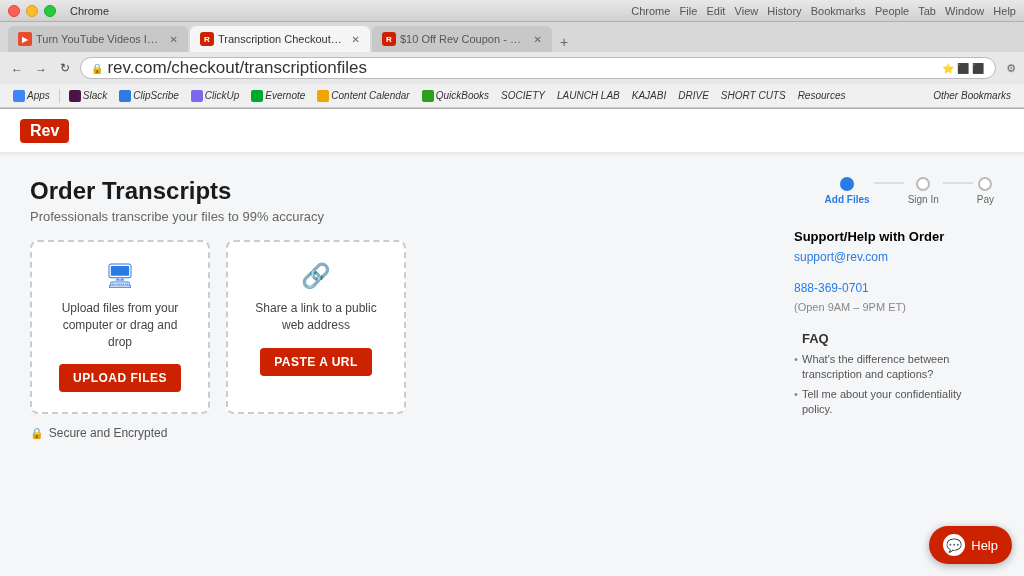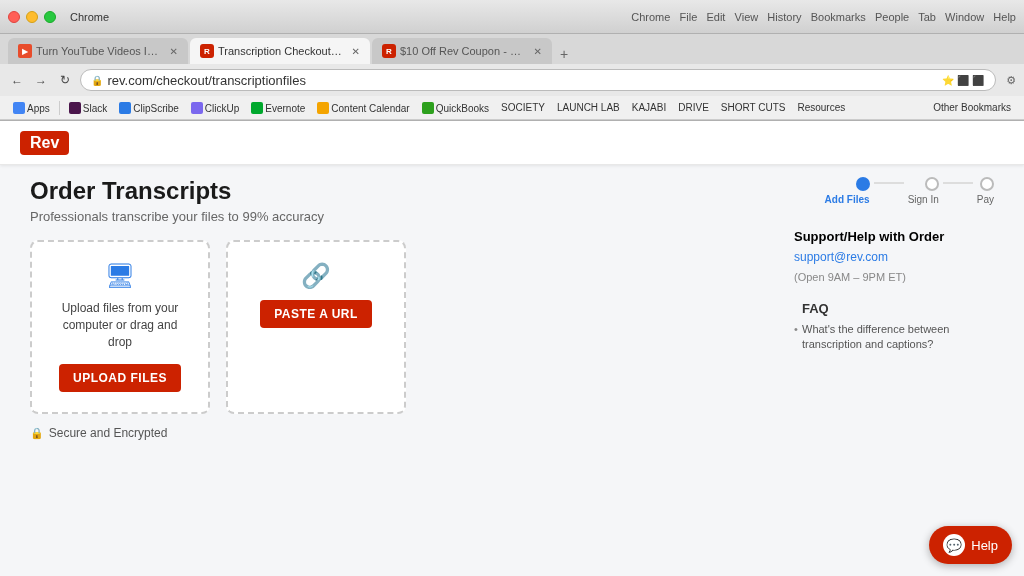"Chrome" .os-bar { height: 34px -> 22px }
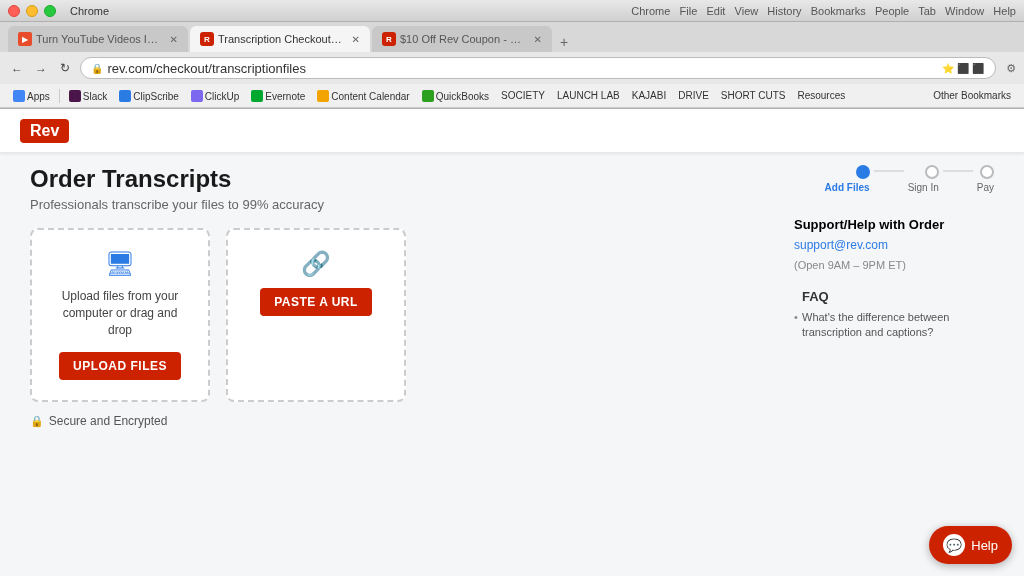"rev.com/checkout/transcriptionfiles" .address-text { font-size: 13px -> 17px }
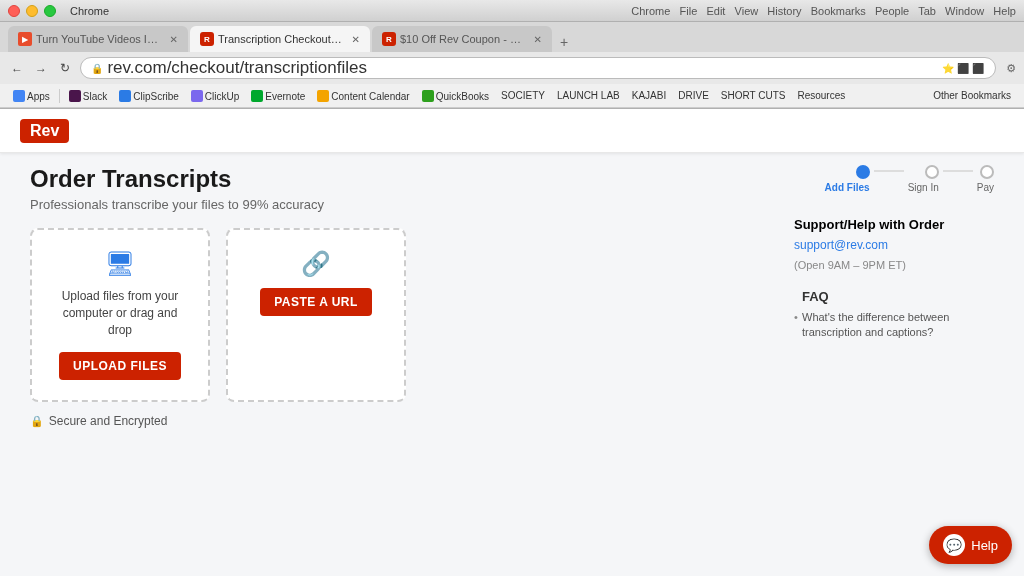"Apps" .bookmark-item { align-items: flex-end -> center; font-style: none -> italic }
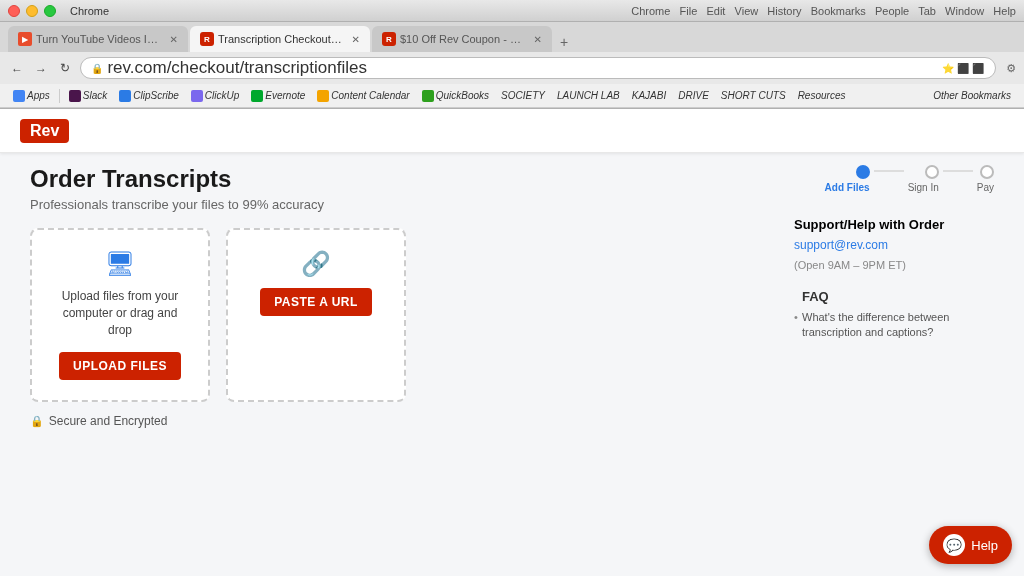"Order Transcripts" .main-content { padding: 12px 30px -> 24px 30px }
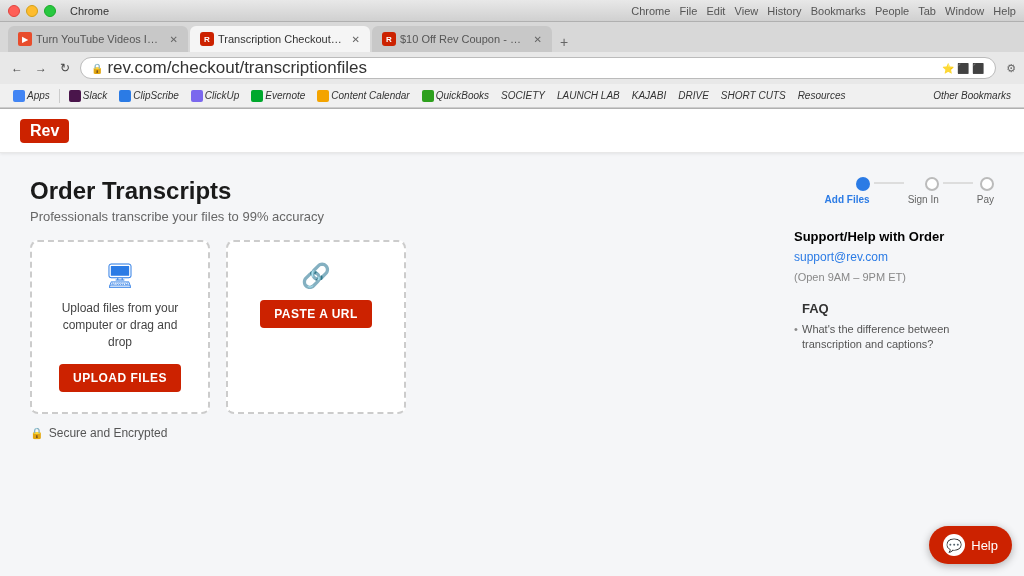"Add Files" .step-item { align-items: flex-end -> center }
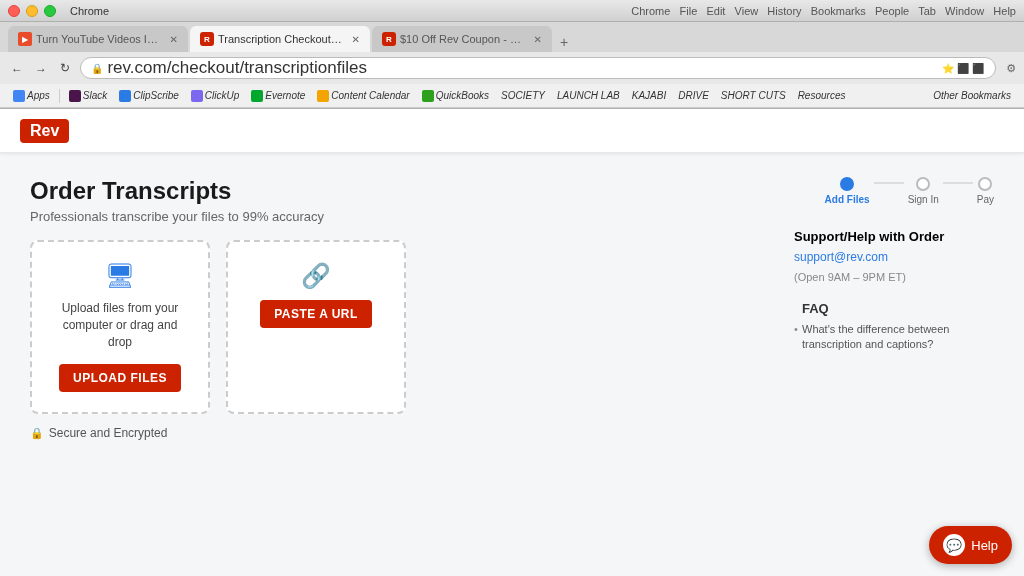"support@rev.com" .support-email { margin-bottom: 3px -> 17px }
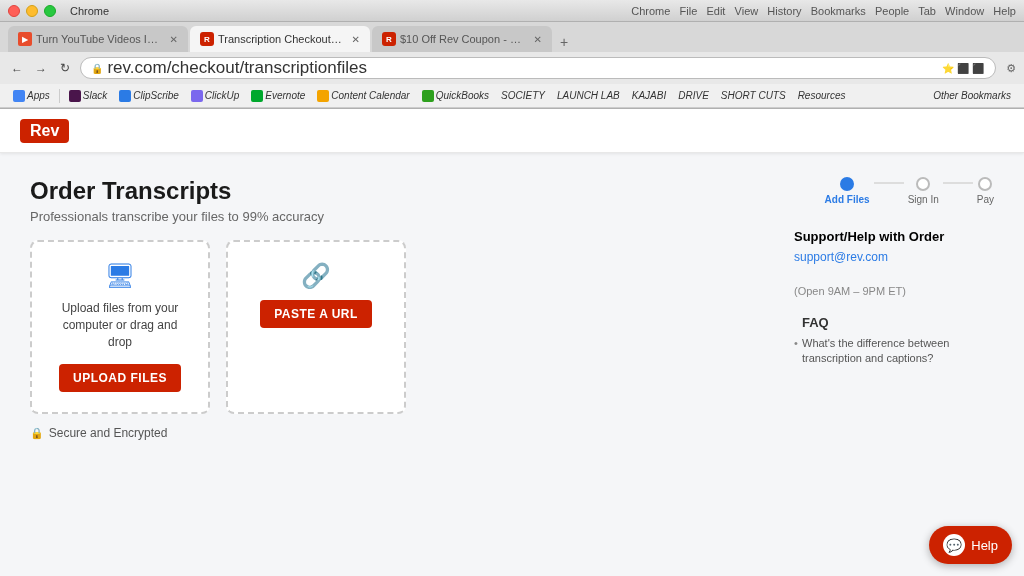"888-369-0701" a.support-phone { html: none -> <a>888-369-0701</a> }
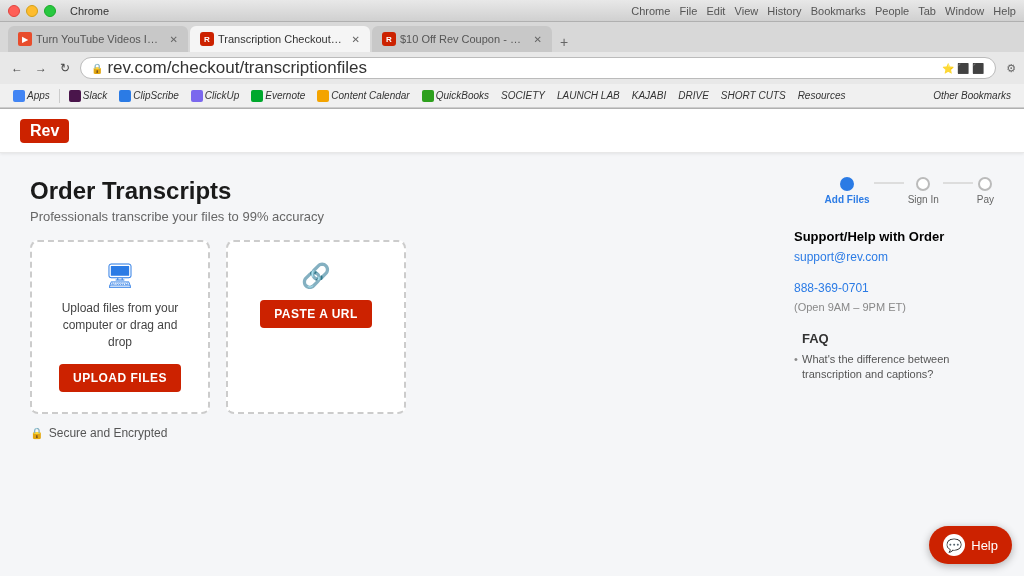"Share a link to a" div.card-text { html: none -> <div>Share a link to a public web address</div> }
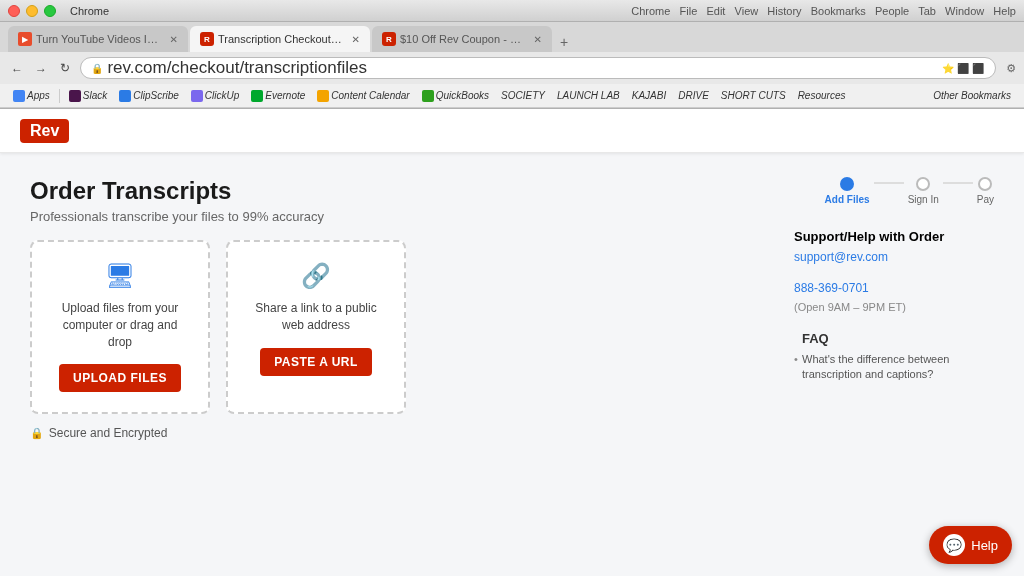"Tell me about your confidentiality" div.faq-item { html: none -> <div>Tell me about your confidentiality policy.</div> }
